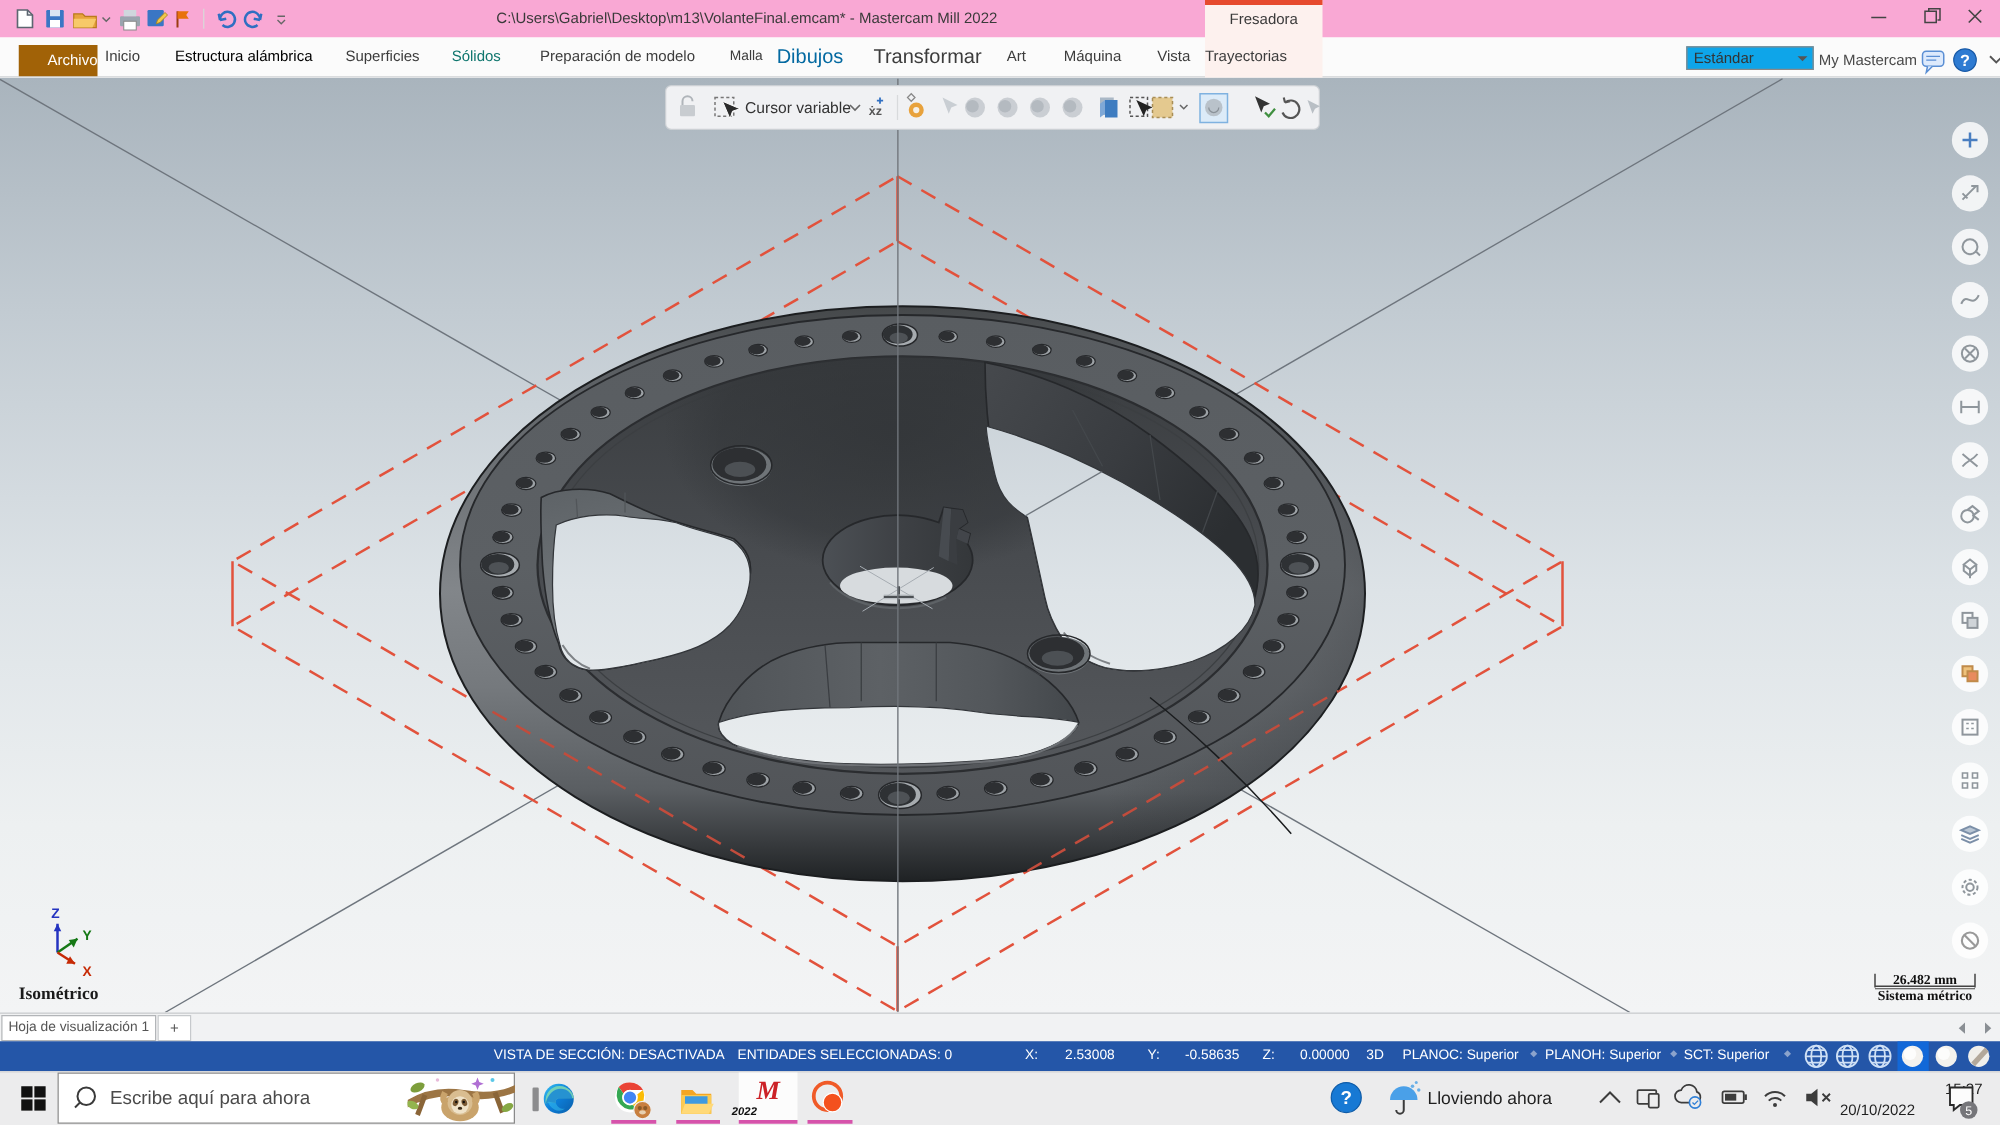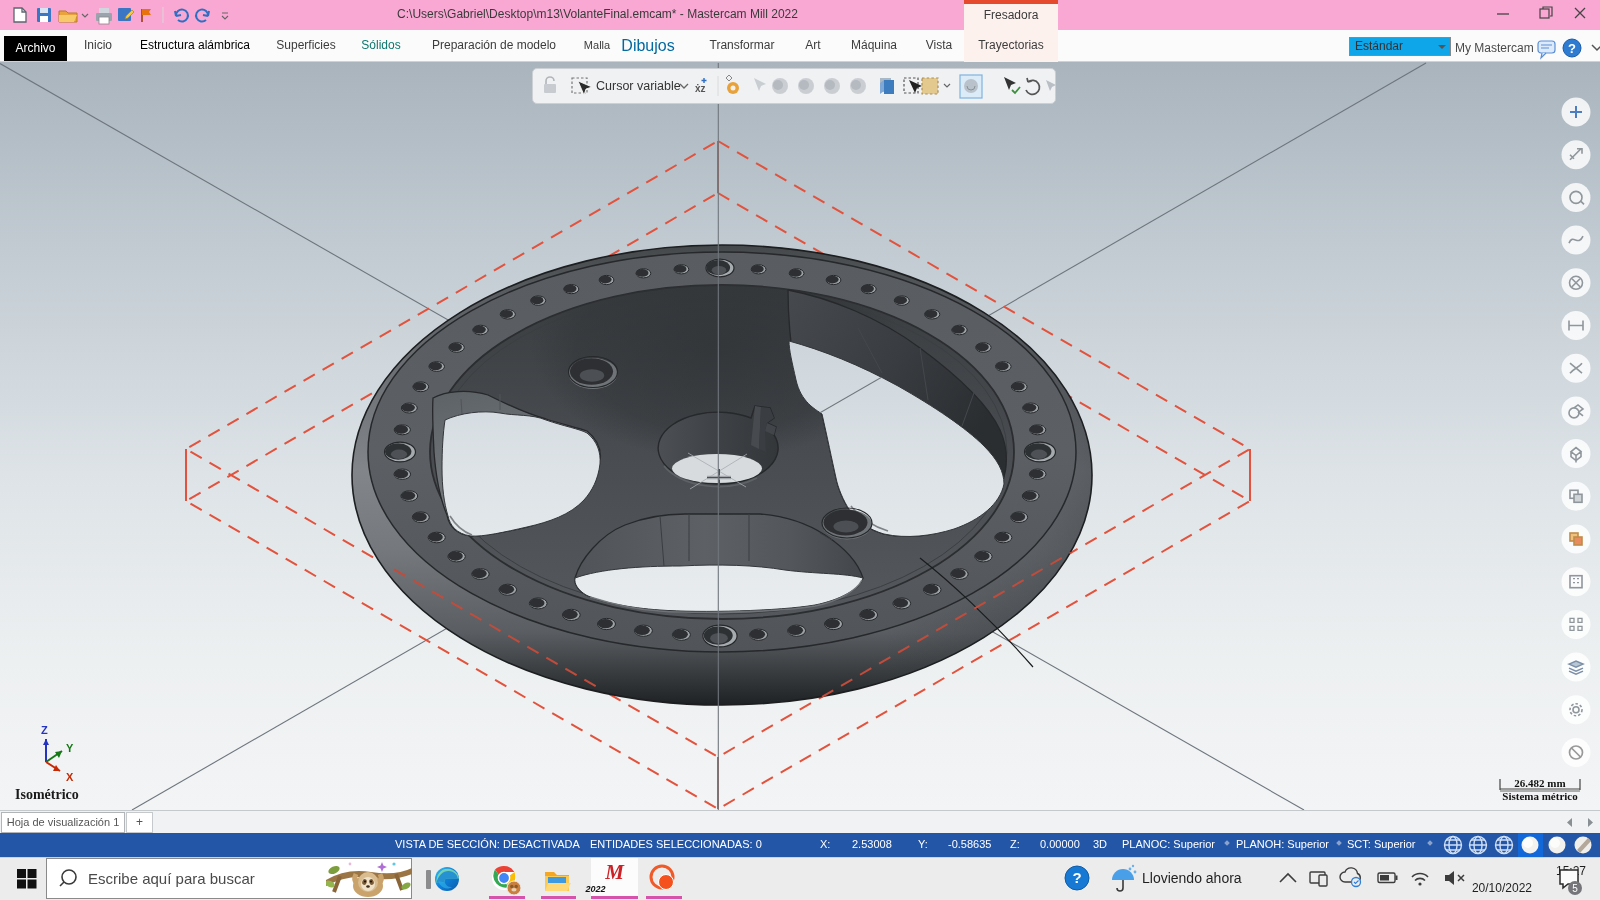"Archivo" div { background: #000000 -> #a16207; left: 4px -> 15px; text-align: center -> right }
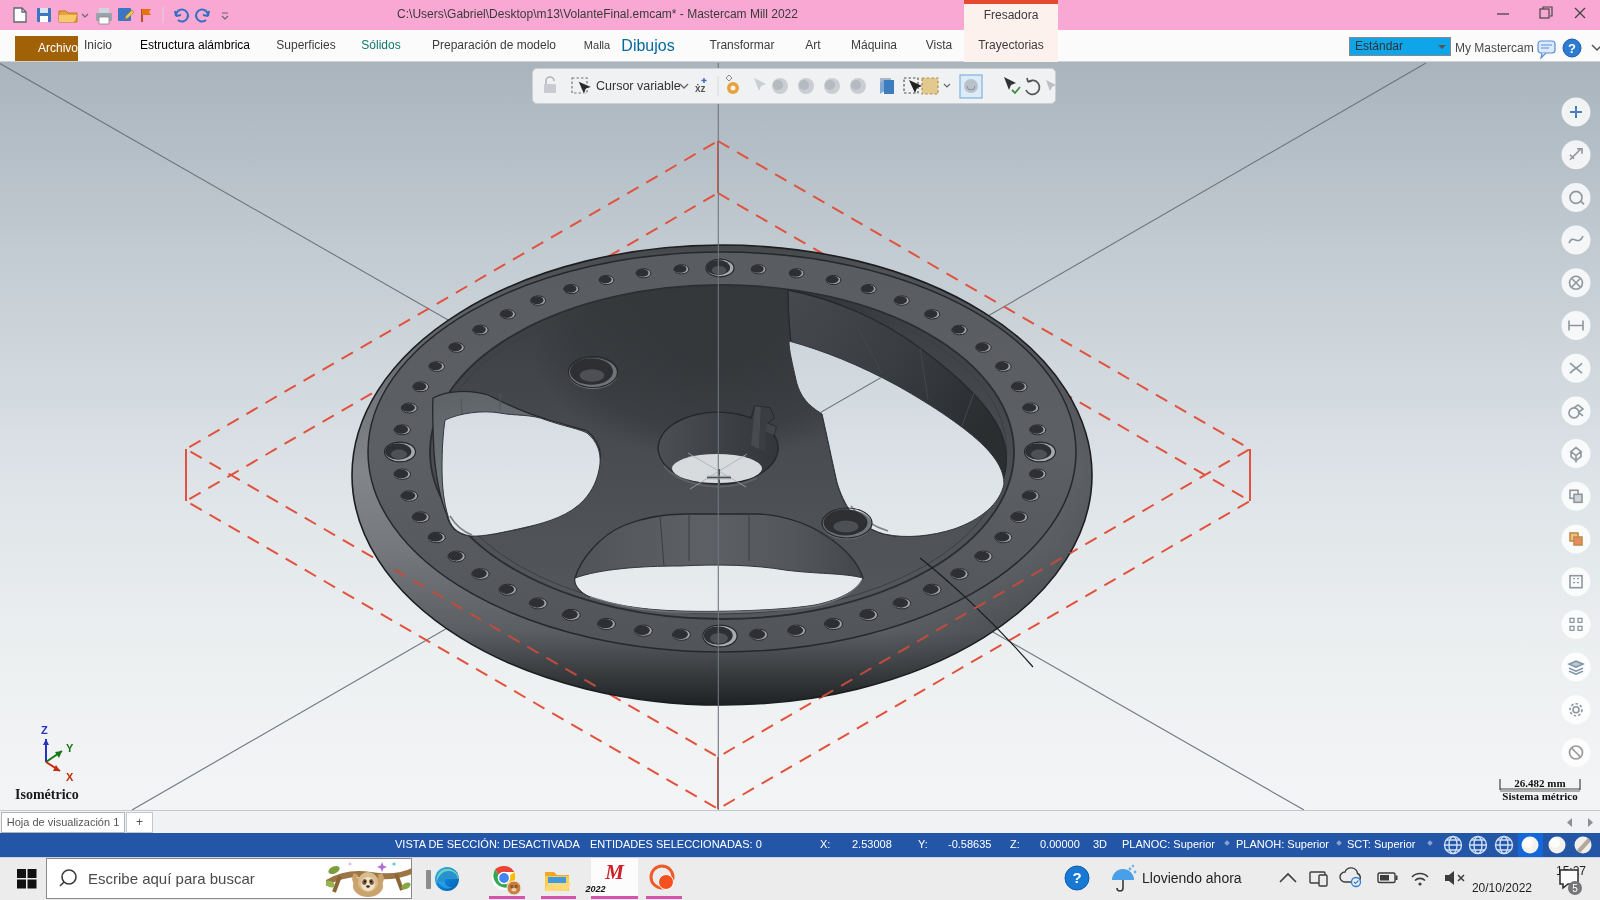"Transformar" div { font-size: 12px -> 16px }
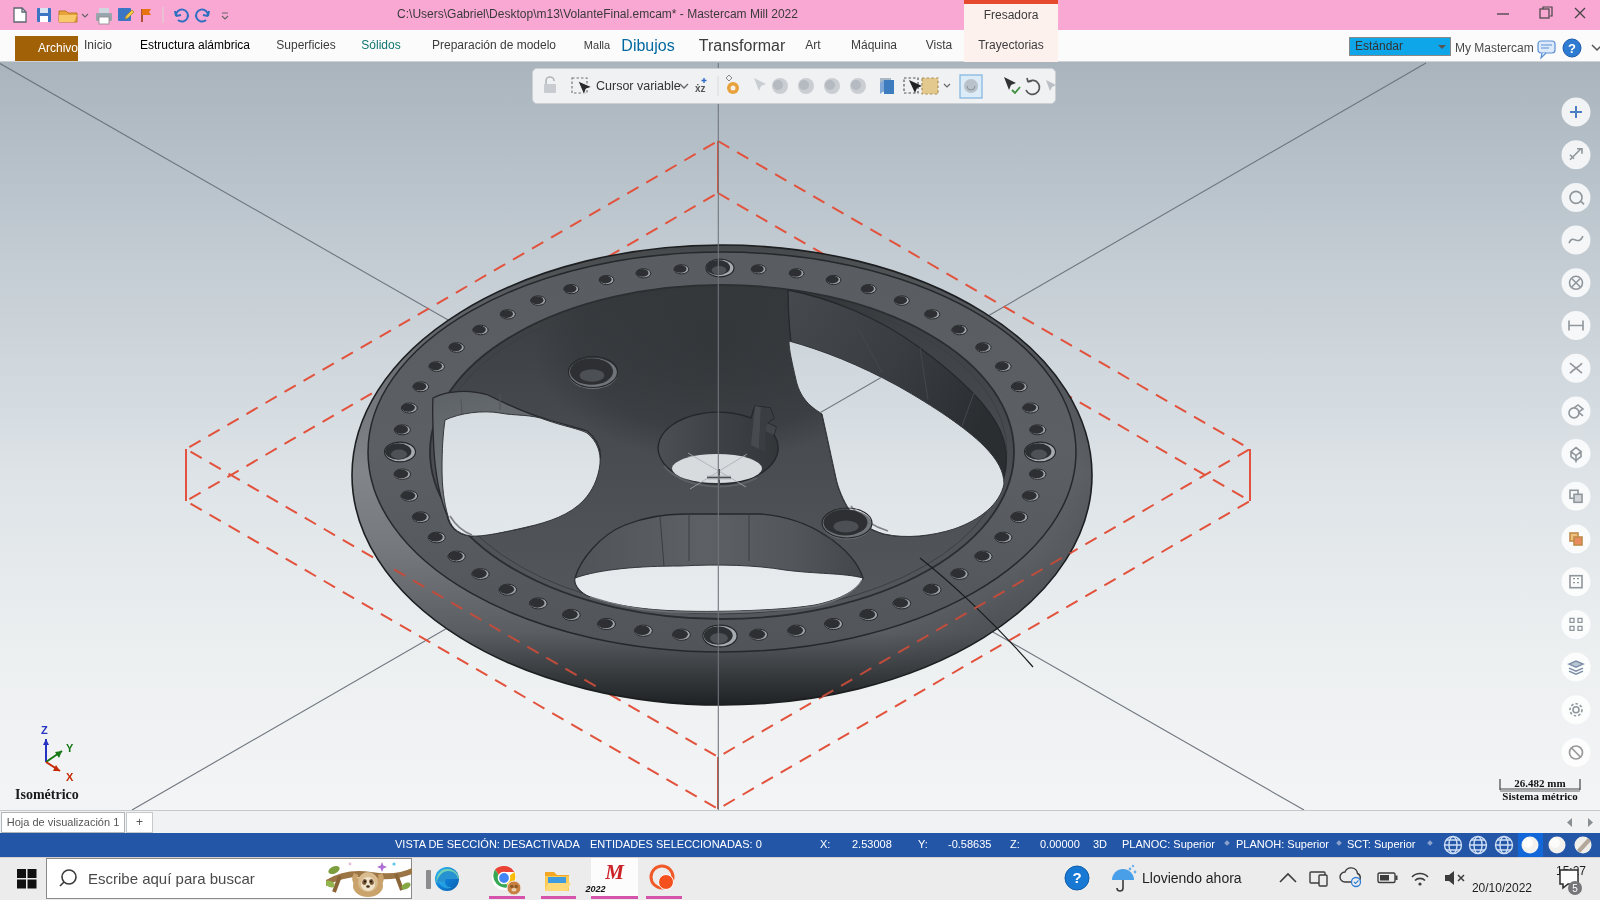"Trayectorias" div { text-align: center -> left }
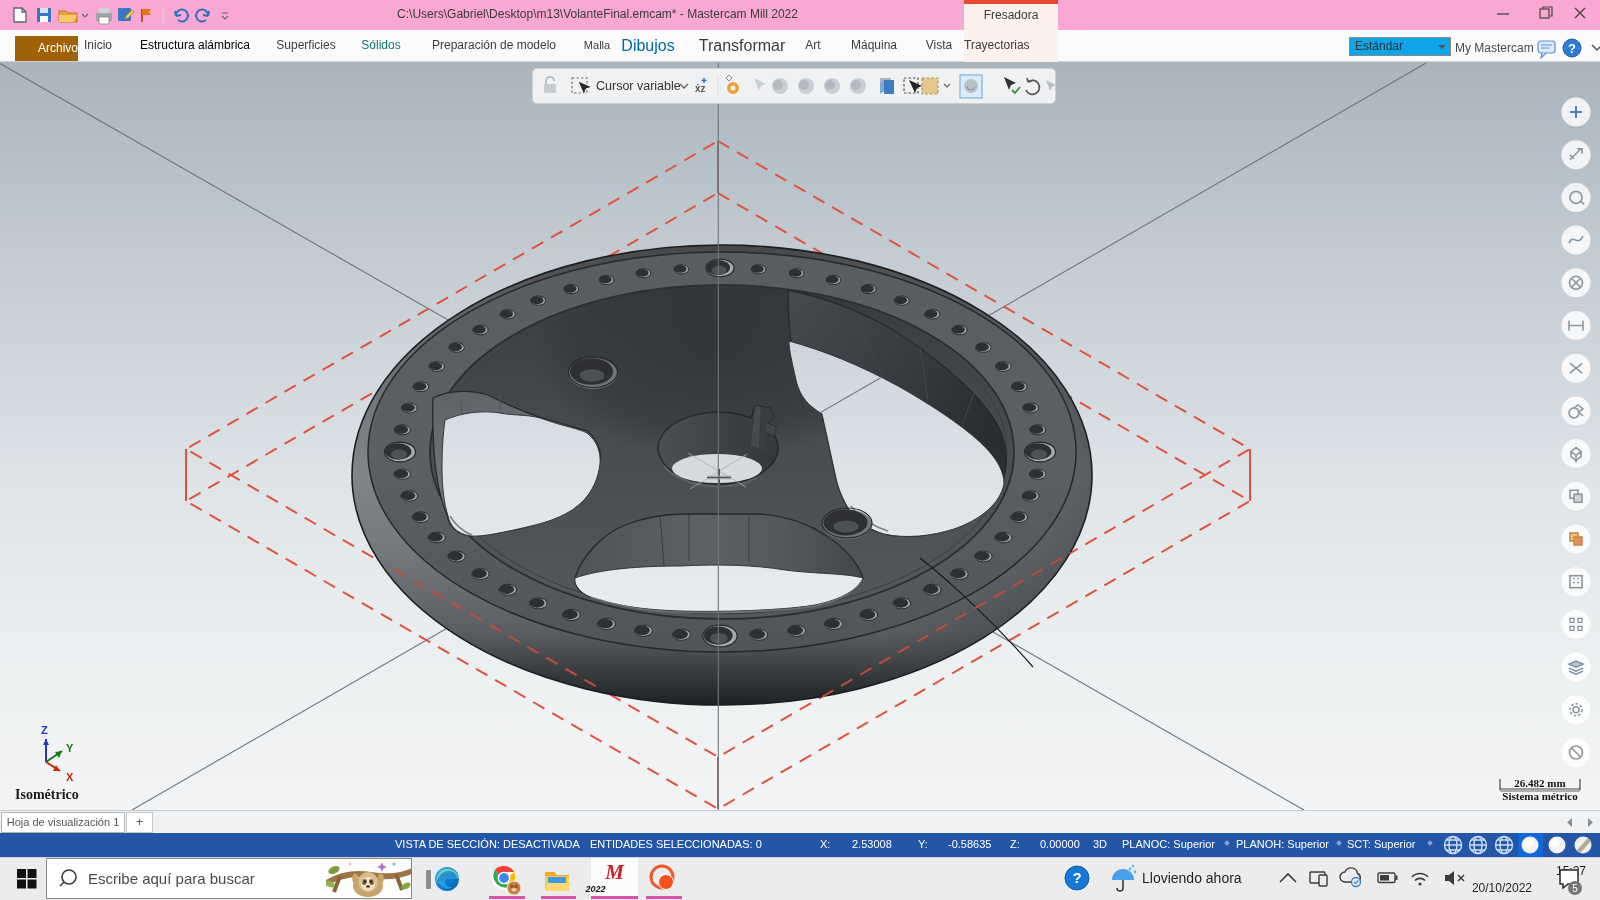"Escribe aquí para buscar" div { text: buscar -> ahora }
